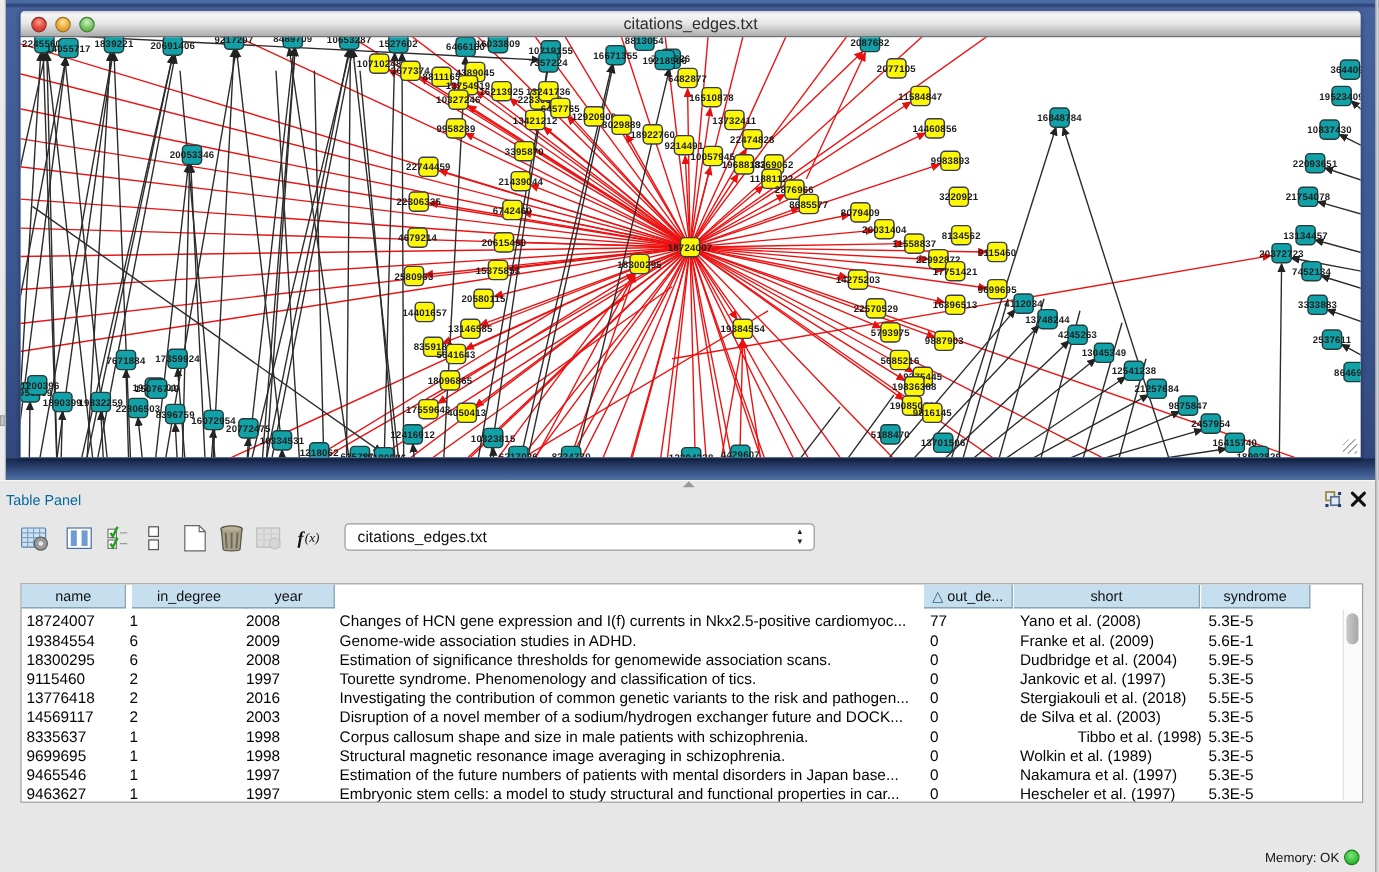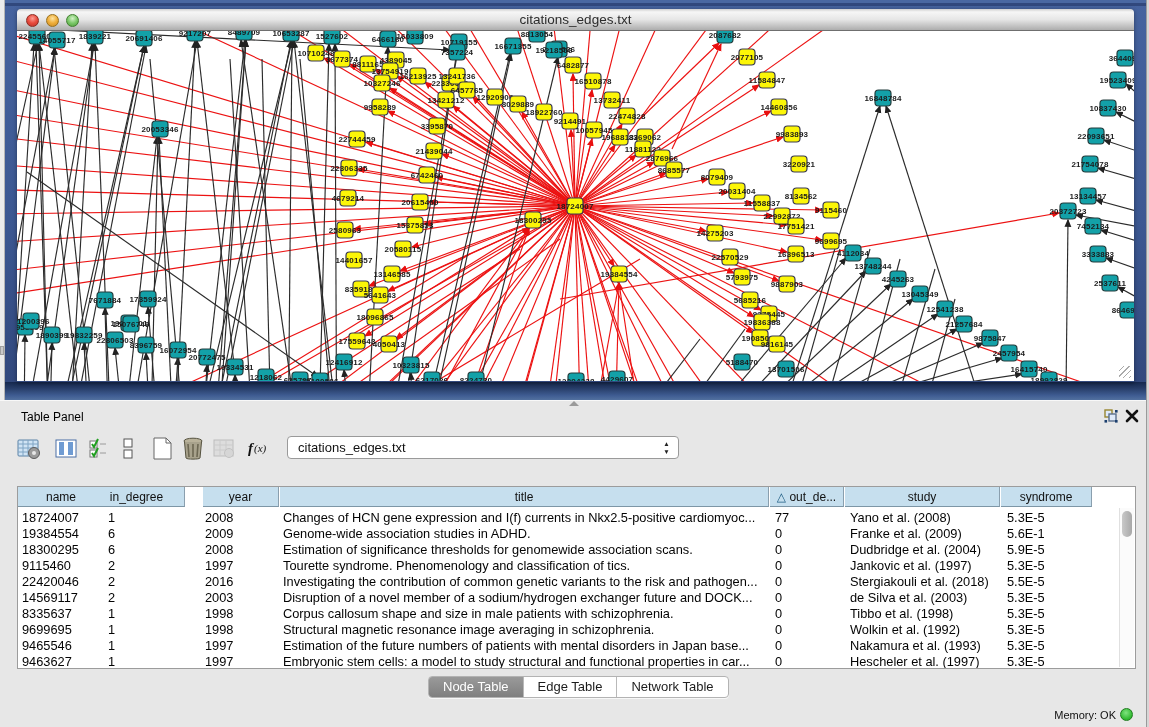"Table Panel" #tptitle span { color: #000000 -> #0369a1; left: 21px -> 5px }
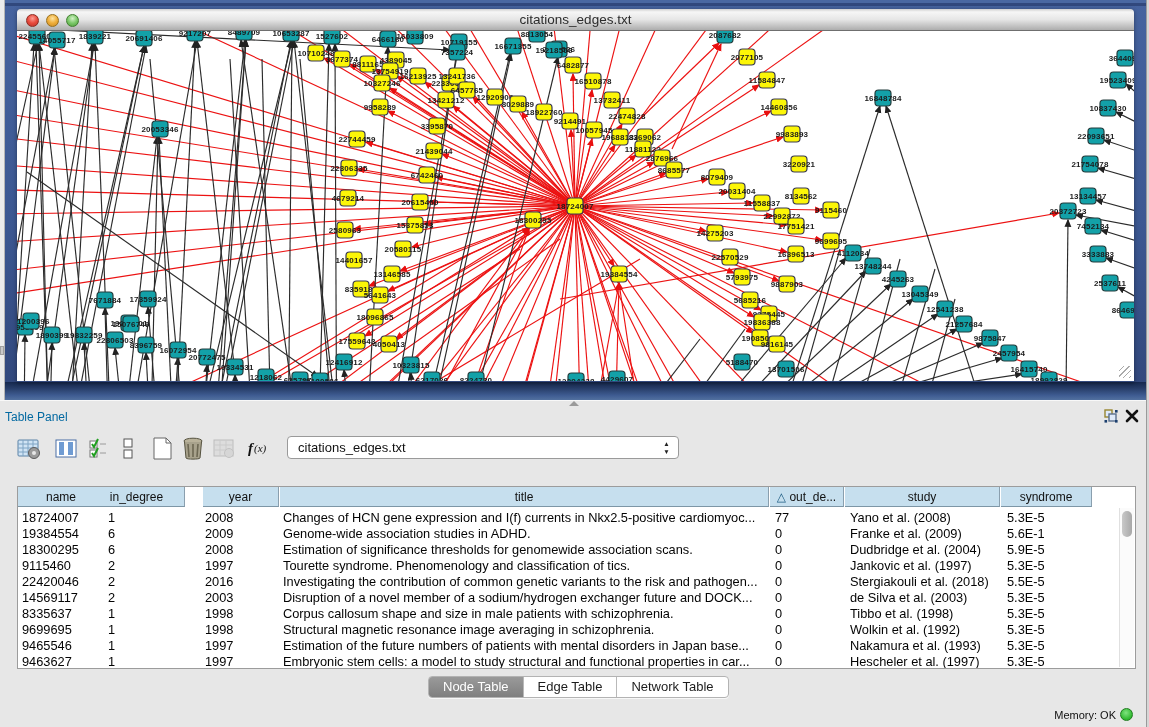"in_degree" div.hd { left: 71px -> 92px }
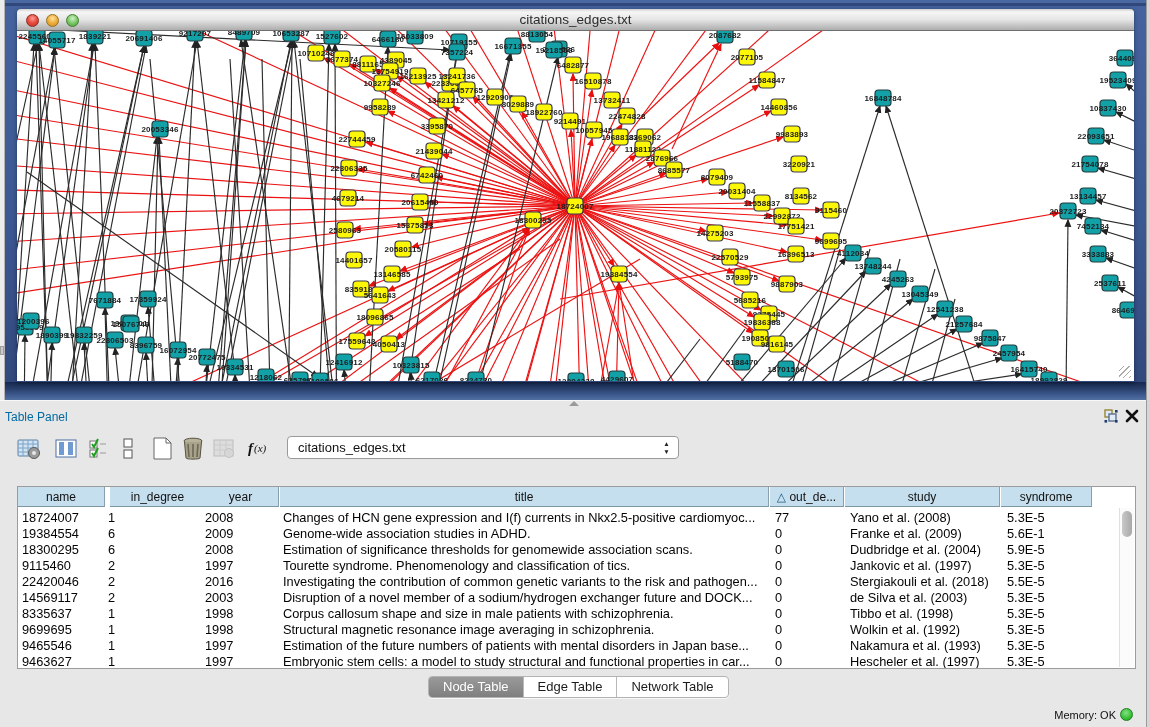"title" div.hd { html: <div>title</div> -> none }
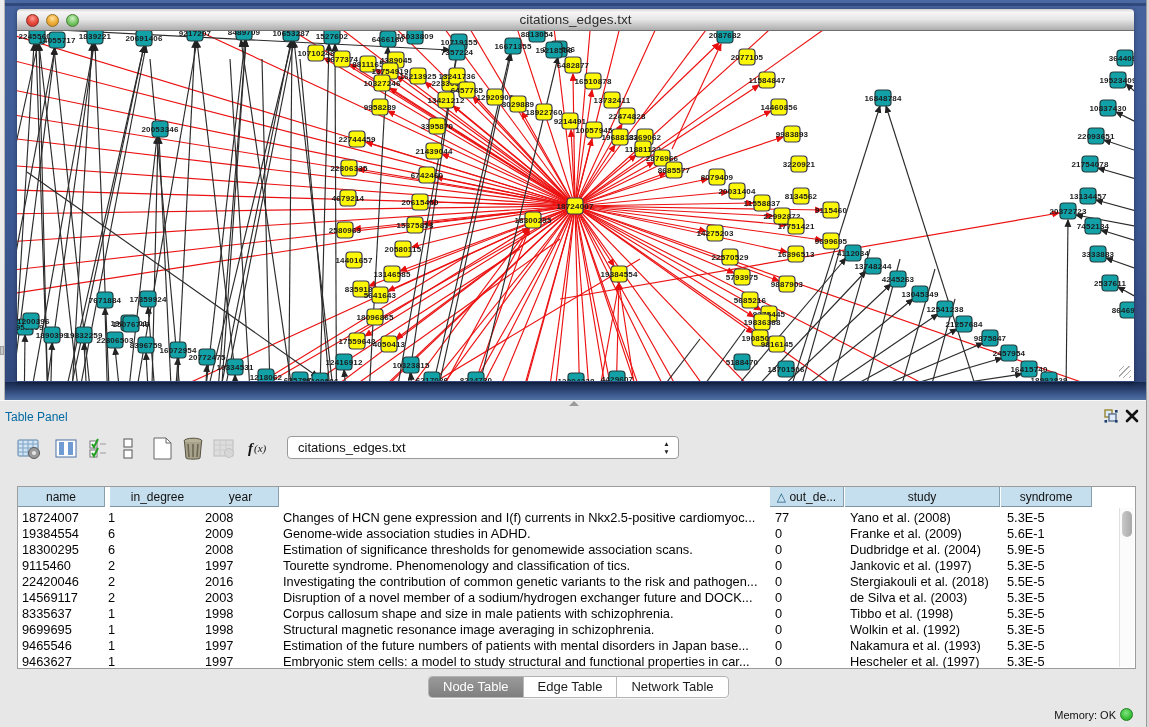"study" div.hd { text: study -> short }
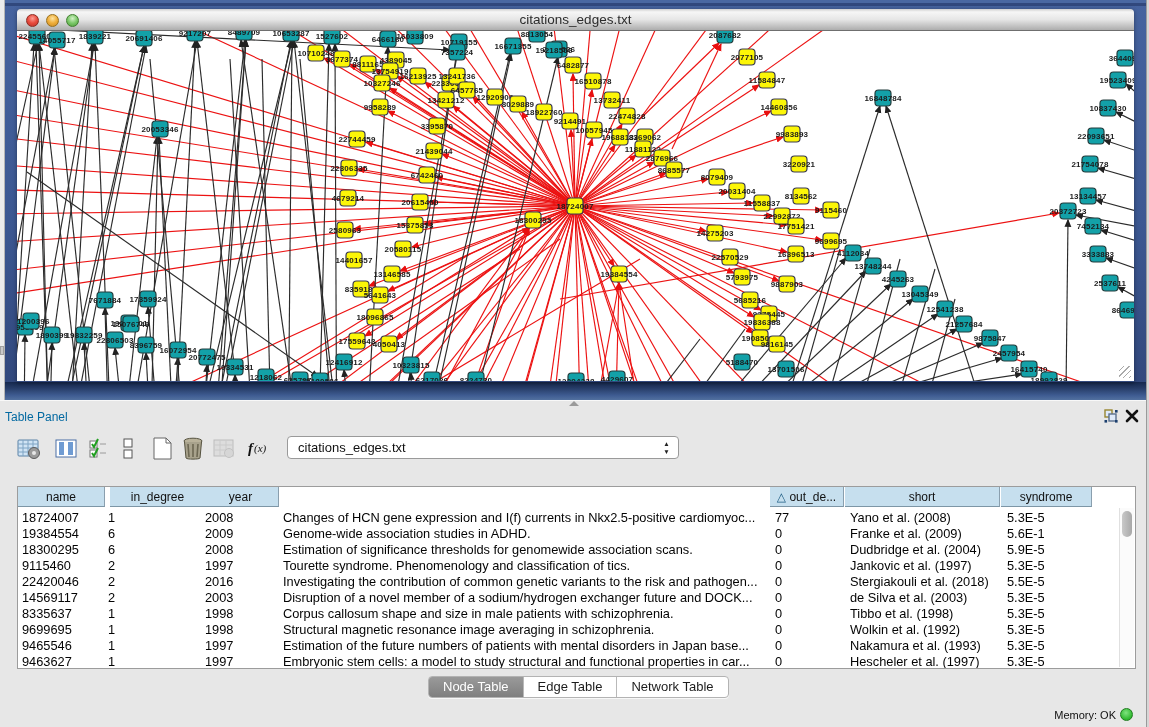"22420046" span.c { text: 22420046 -> 13776418 }
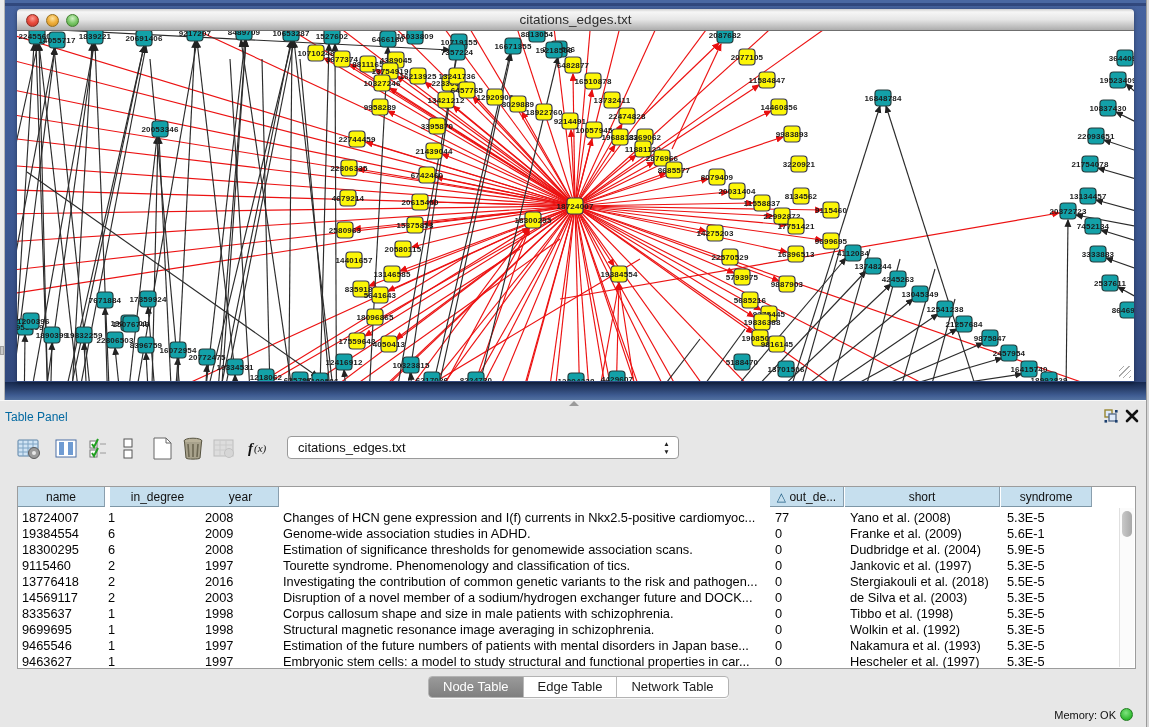"Tibbo et al. (1998)" span.c { left: 832px -> 880px }
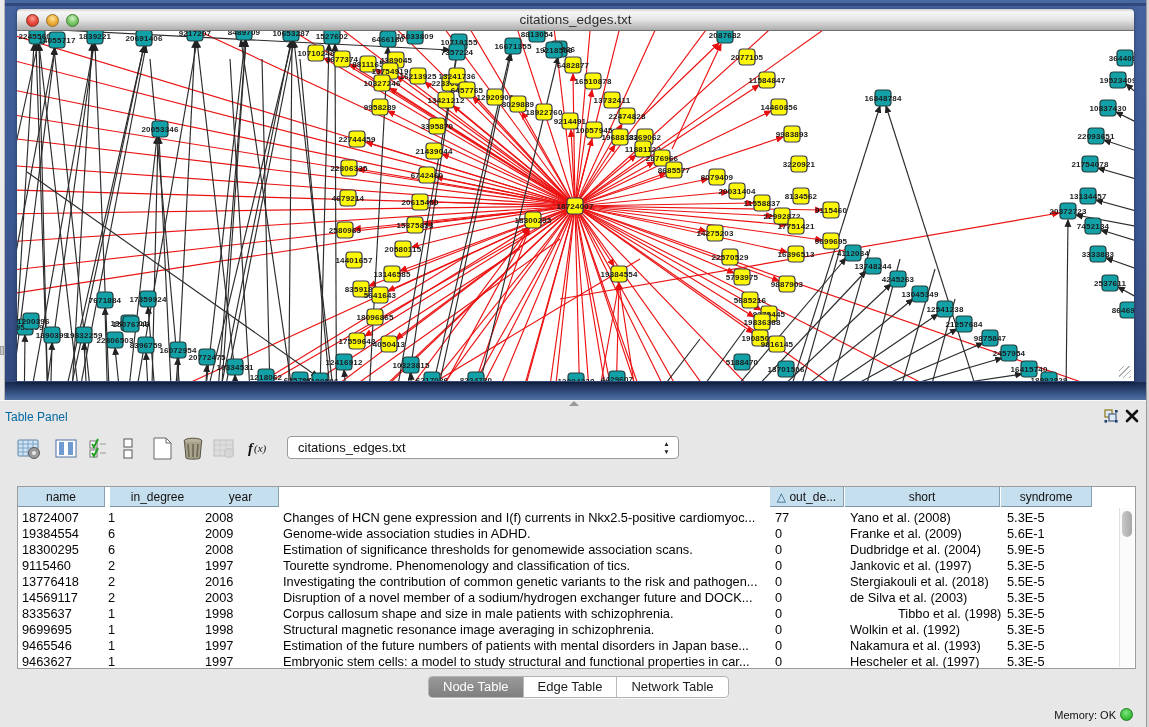"Wolkin et al. (1992)" span.c { text: 1992 -> 1989 }
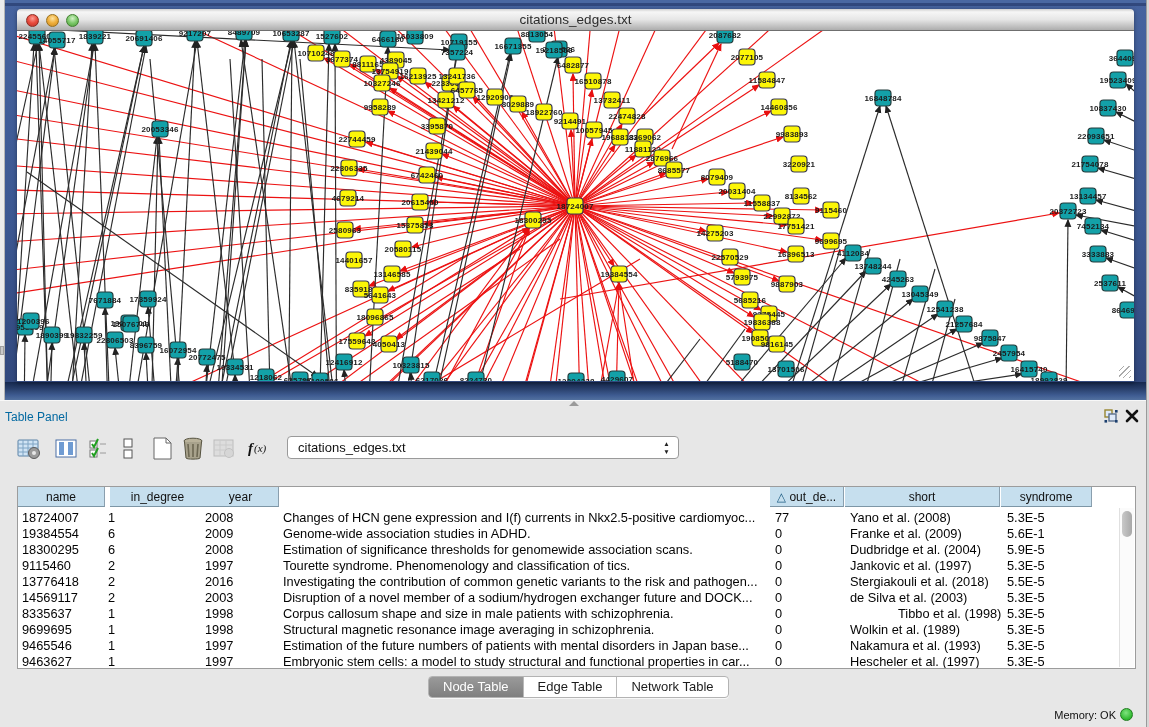"Nakamura et al. (1993)" span.c { text: 1993 -> 1997 }
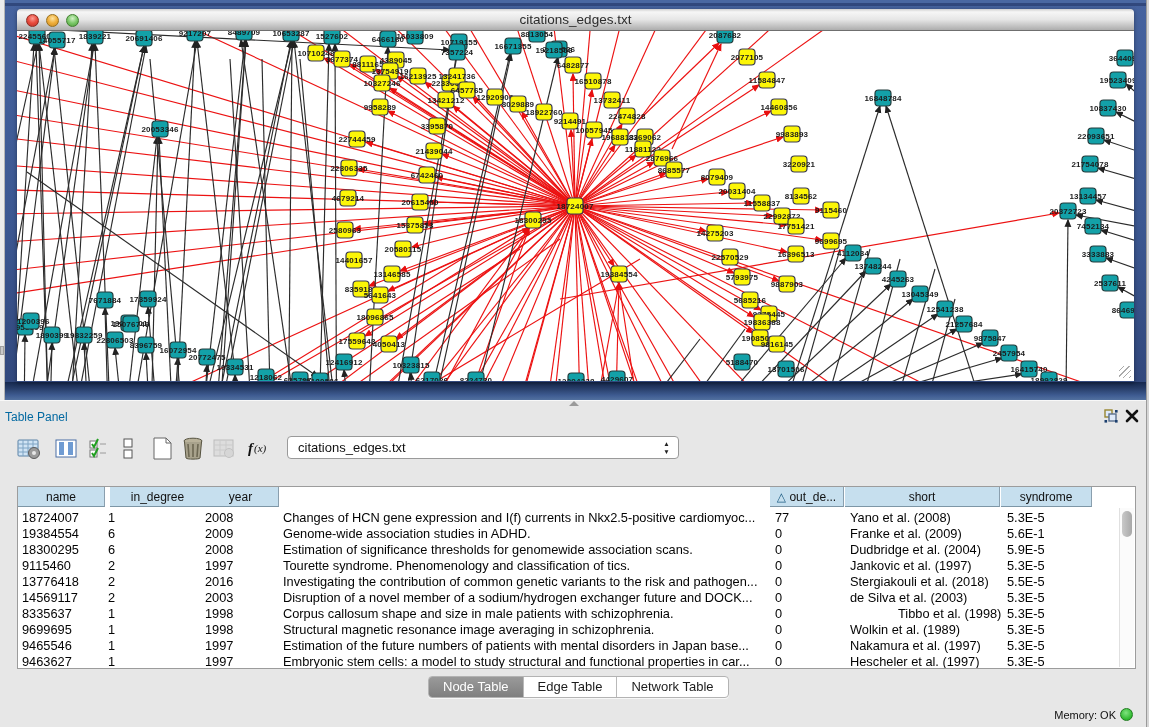"Node Table" div { html: <div> <div>Node Table</div> <div>Edge Table</div> <div>Network Table</div> </div> -> none }
